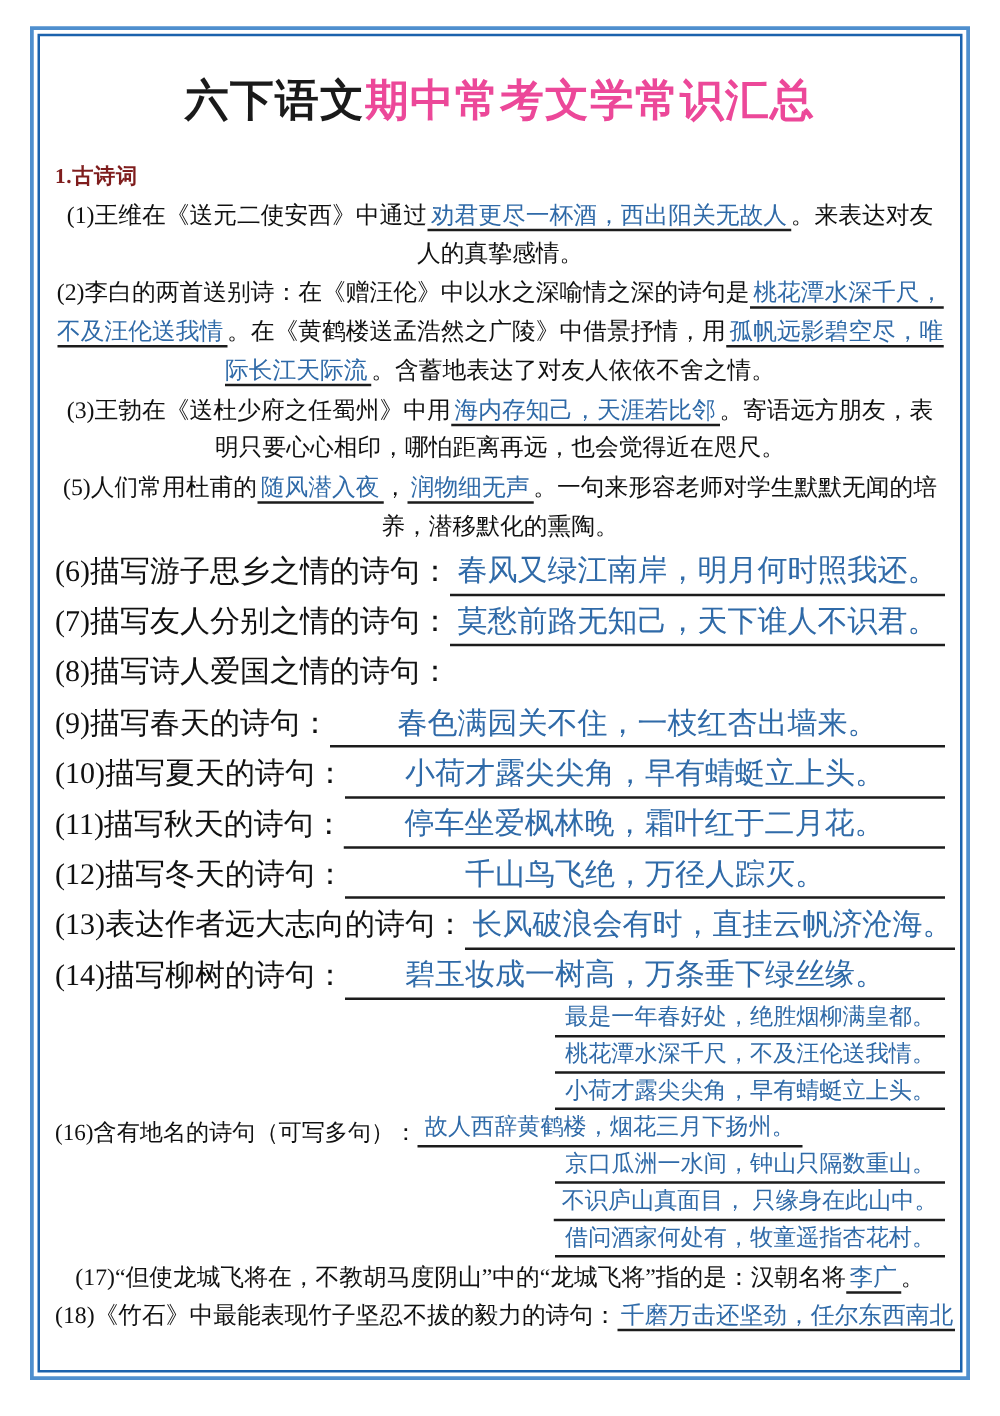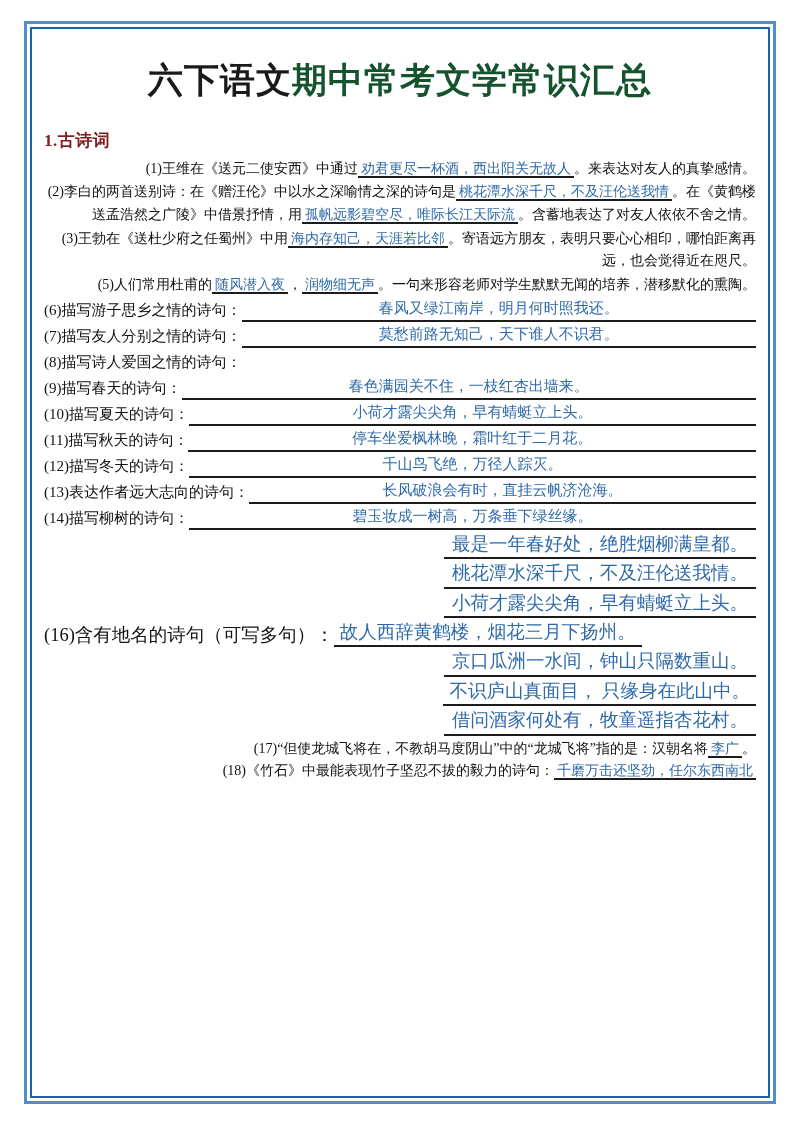"期中常考文学常识汇总" .title-red { color: #14532d -> #ec4899 }
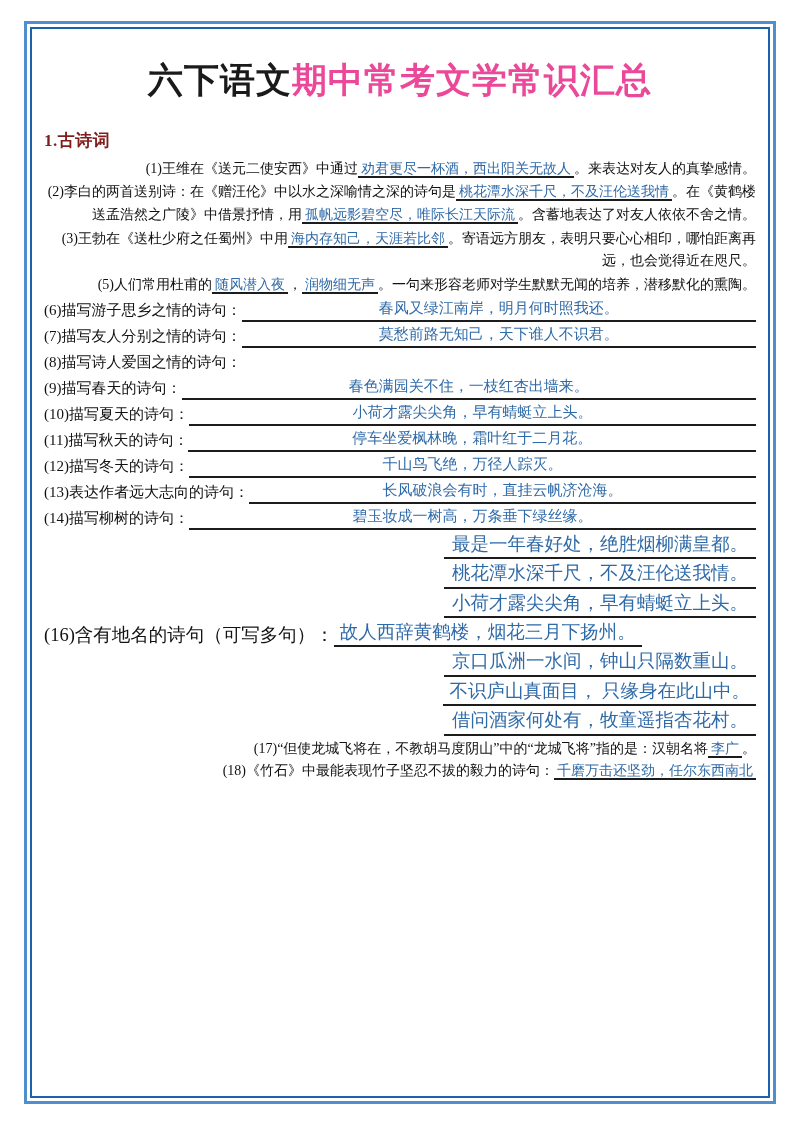"(1)王维在《送元二使安西》中通过 劝君更尽一杯酒，西出阳关无故人" .q { font-size: 14px -> 19px; text-align: right -> center }
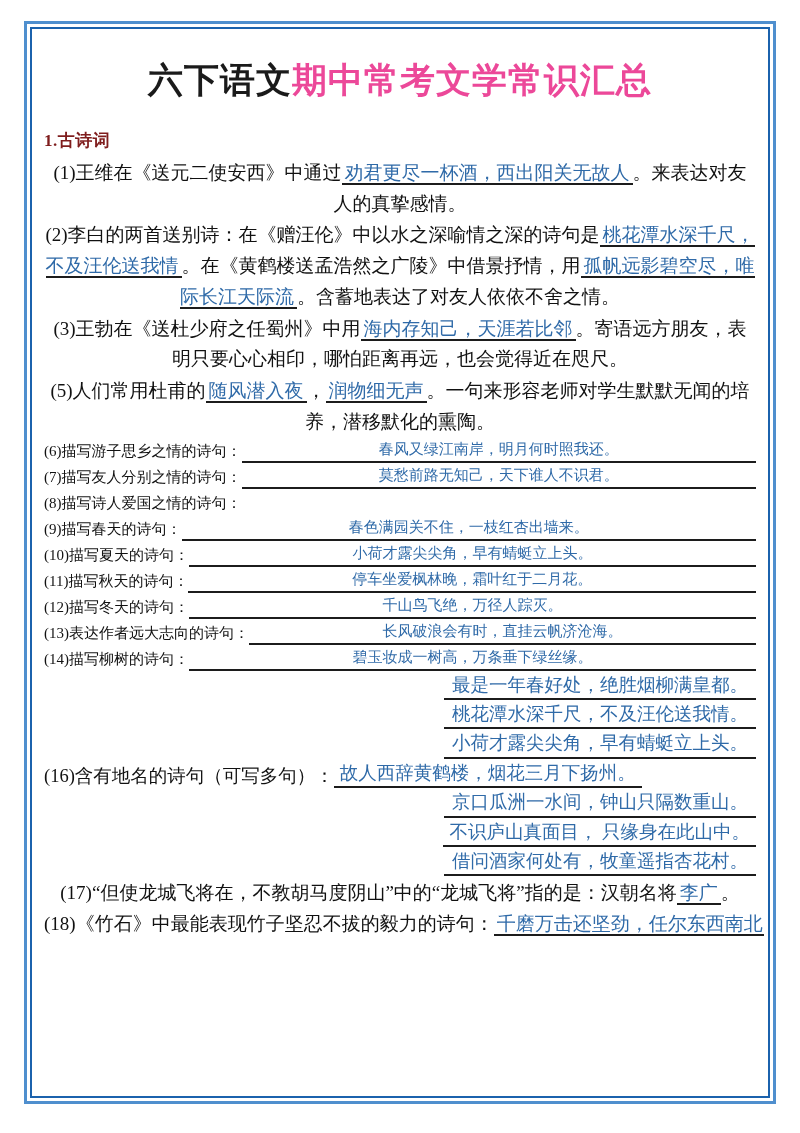"(6)描写游子思乡之情的诗句：" .row { font-size: 15px -> 24px }
